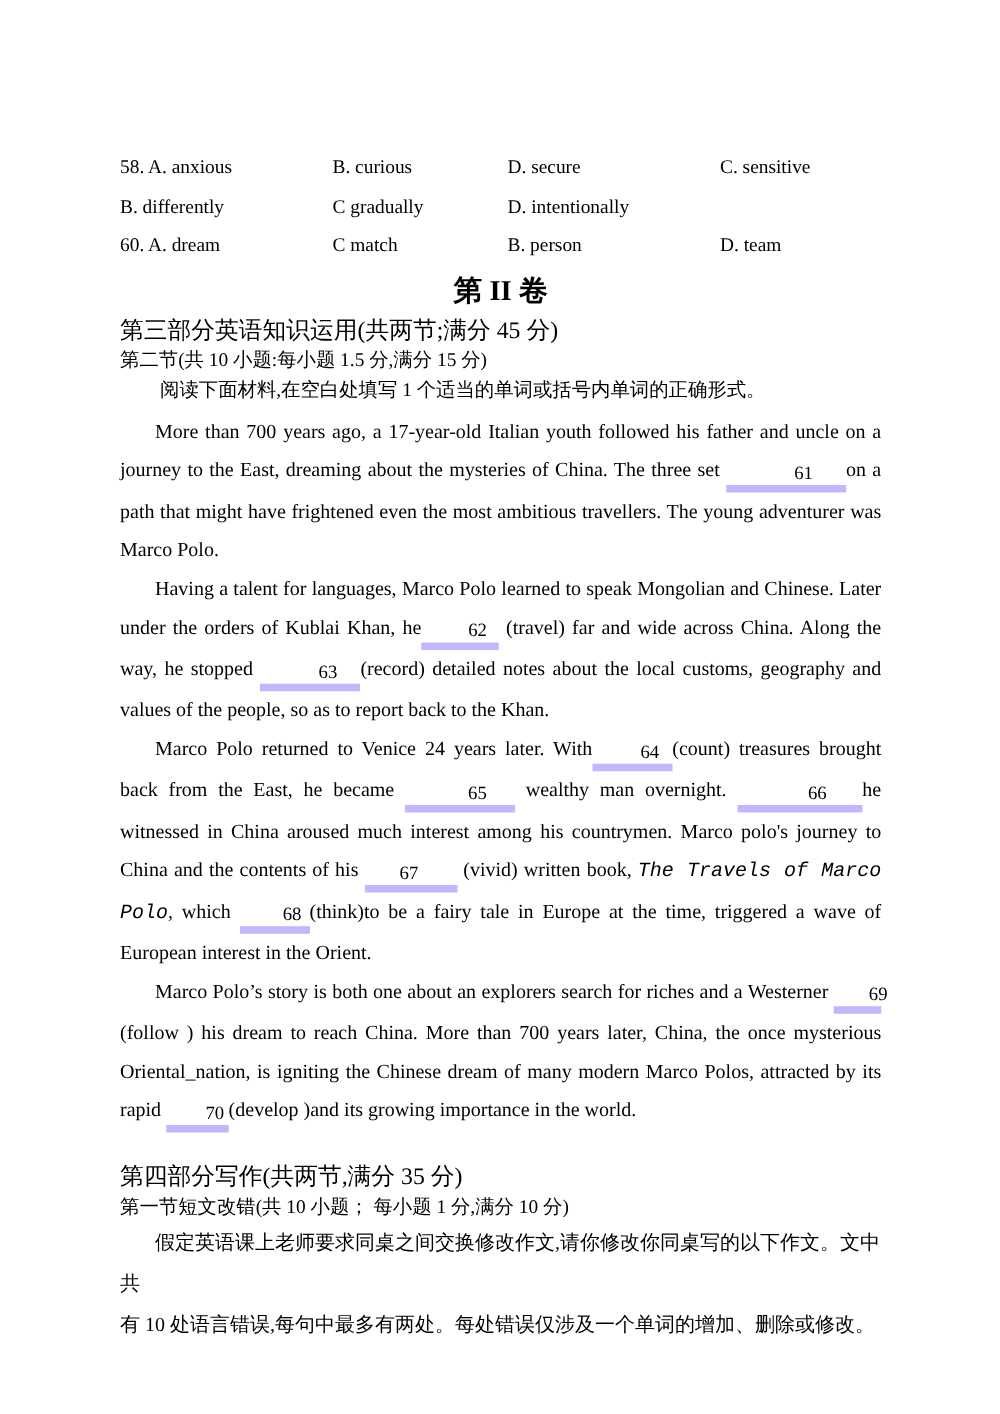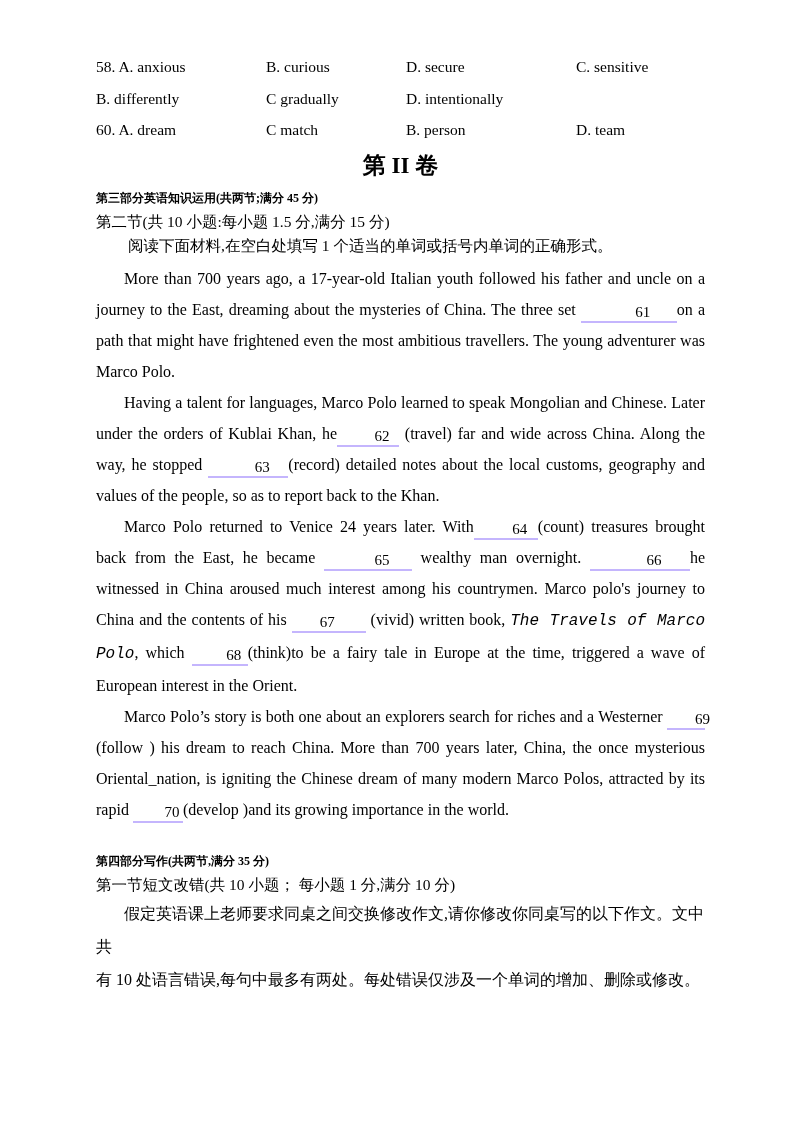"58. A. anxious" .page { padding: 51px 95px 0 96px -> 118px 95px 0 96px }
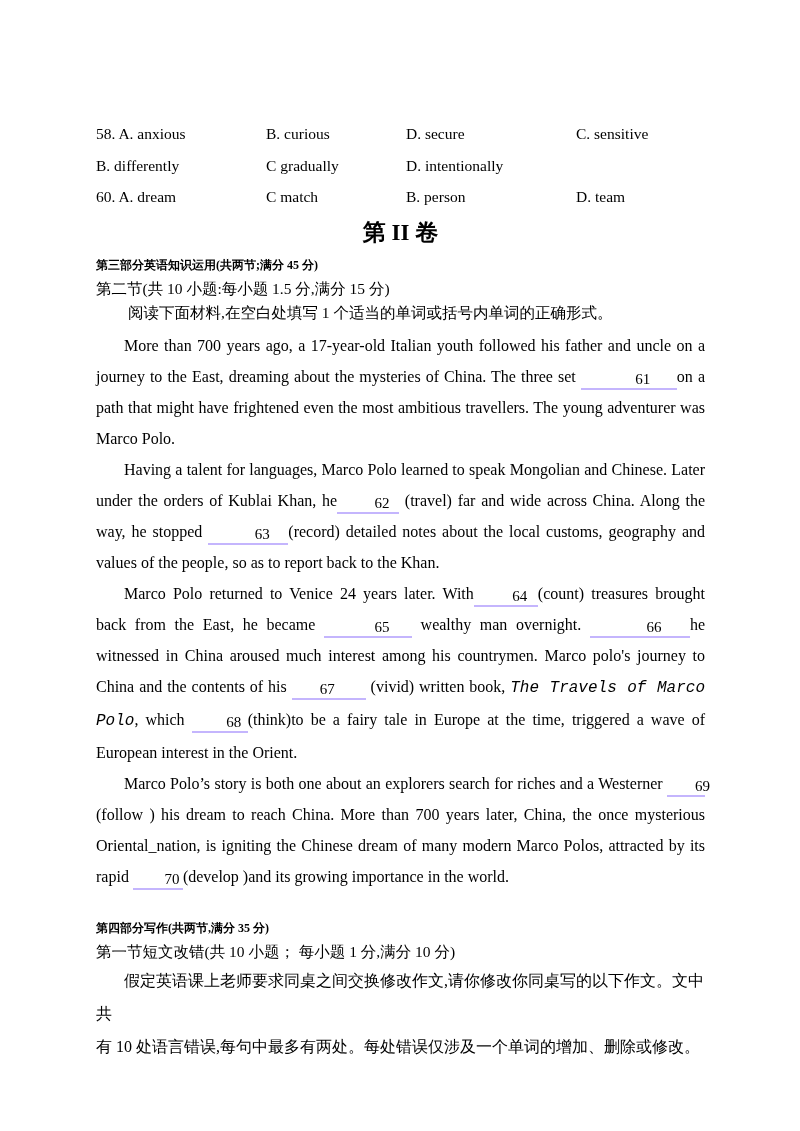"第三部分英语知识运用(共两节;满分 45 分)" .h-bold { font-size: 12px -> 19px; font-weight: bold -> normal }
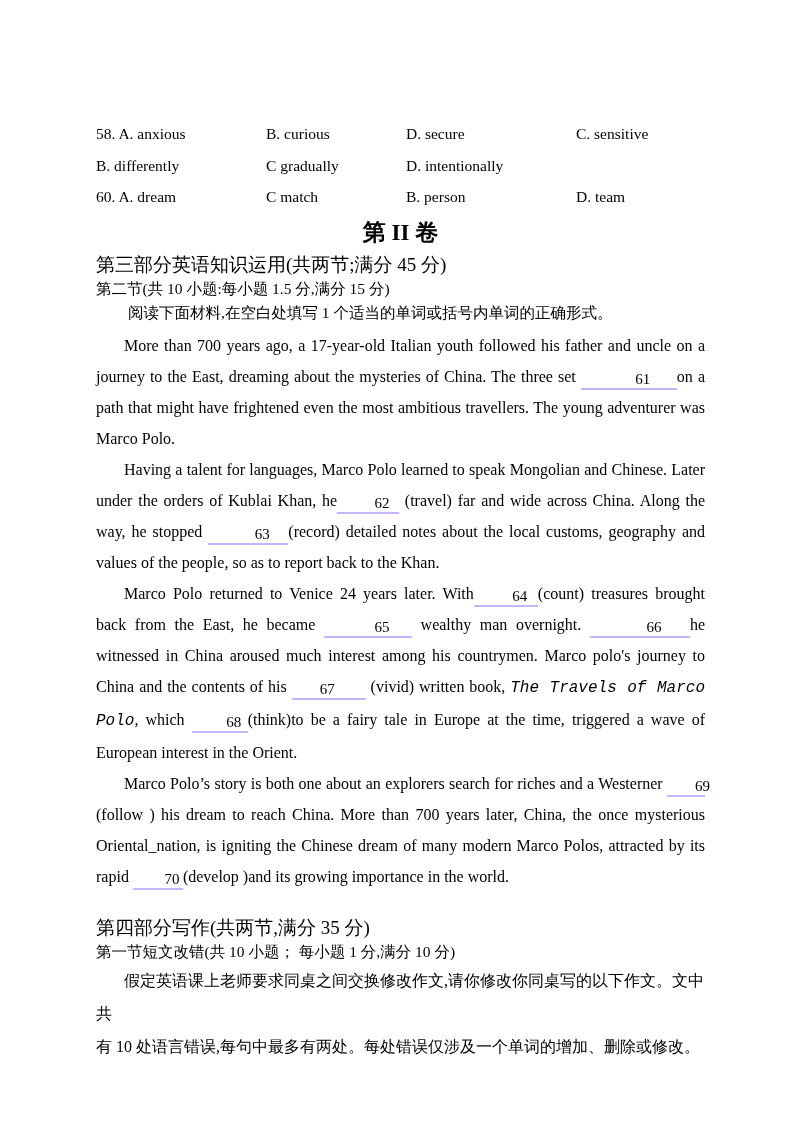"61" .blank { border-bottom: 2px solid #c4b5fd -> 6px solid #c4b5fd }
